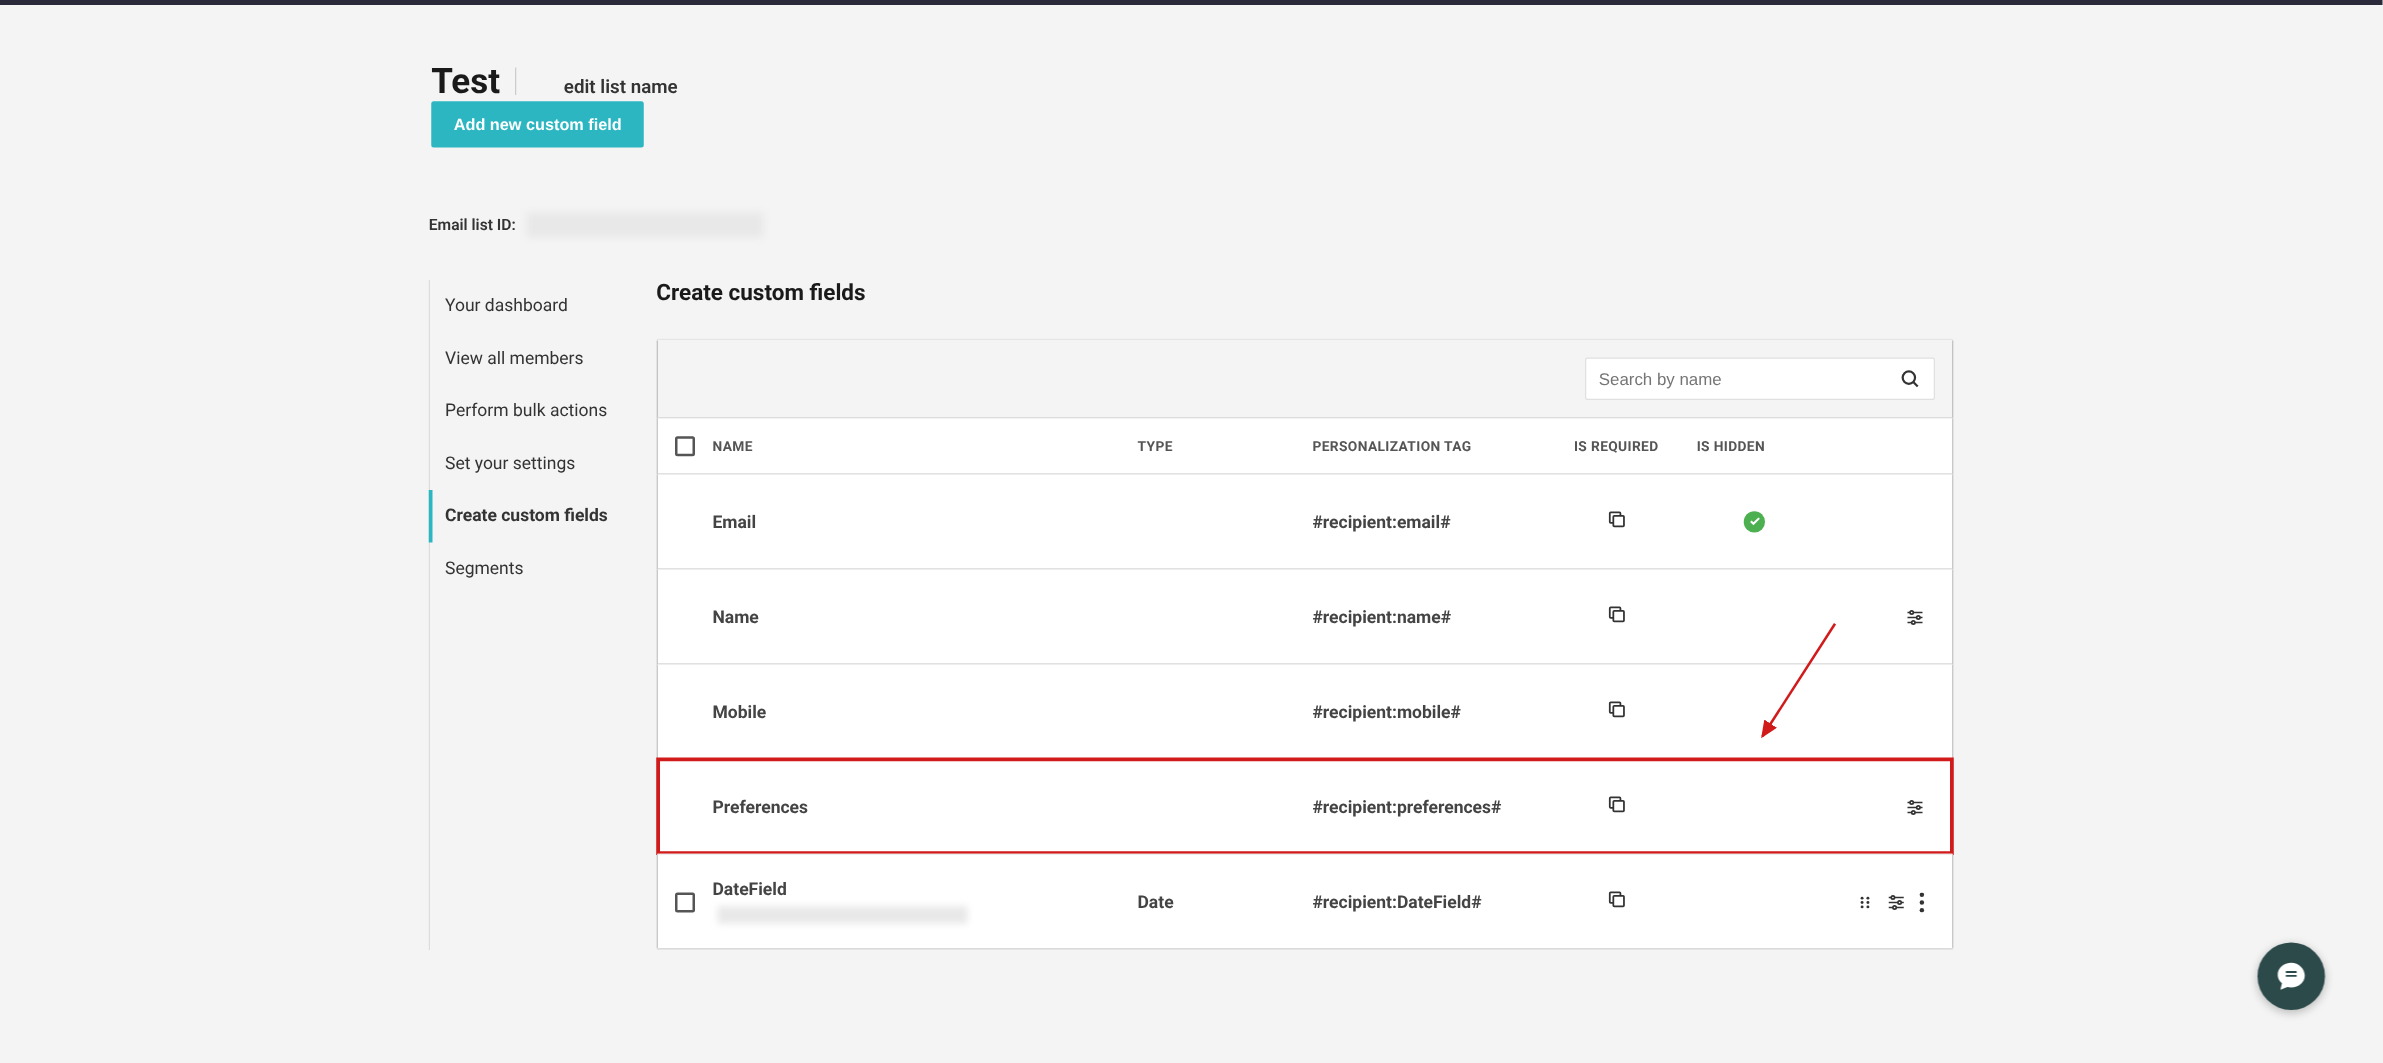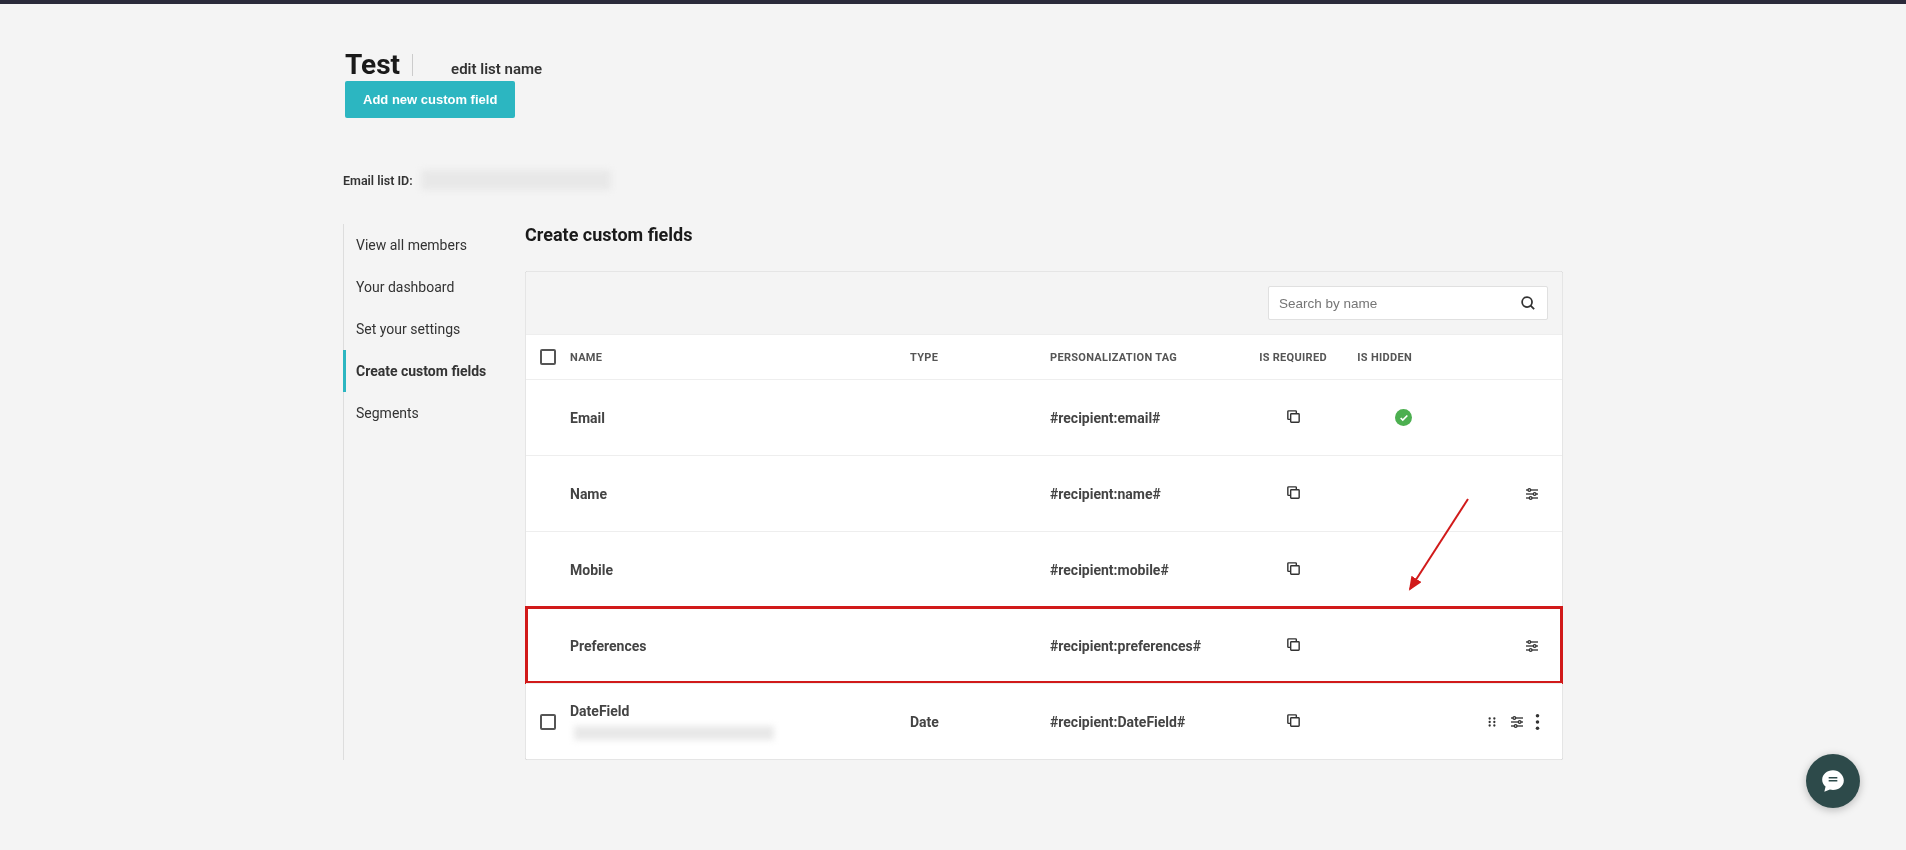"View all members" div.sidebar-item { order: before "Your dashboard" -> after "Your dashboard" }
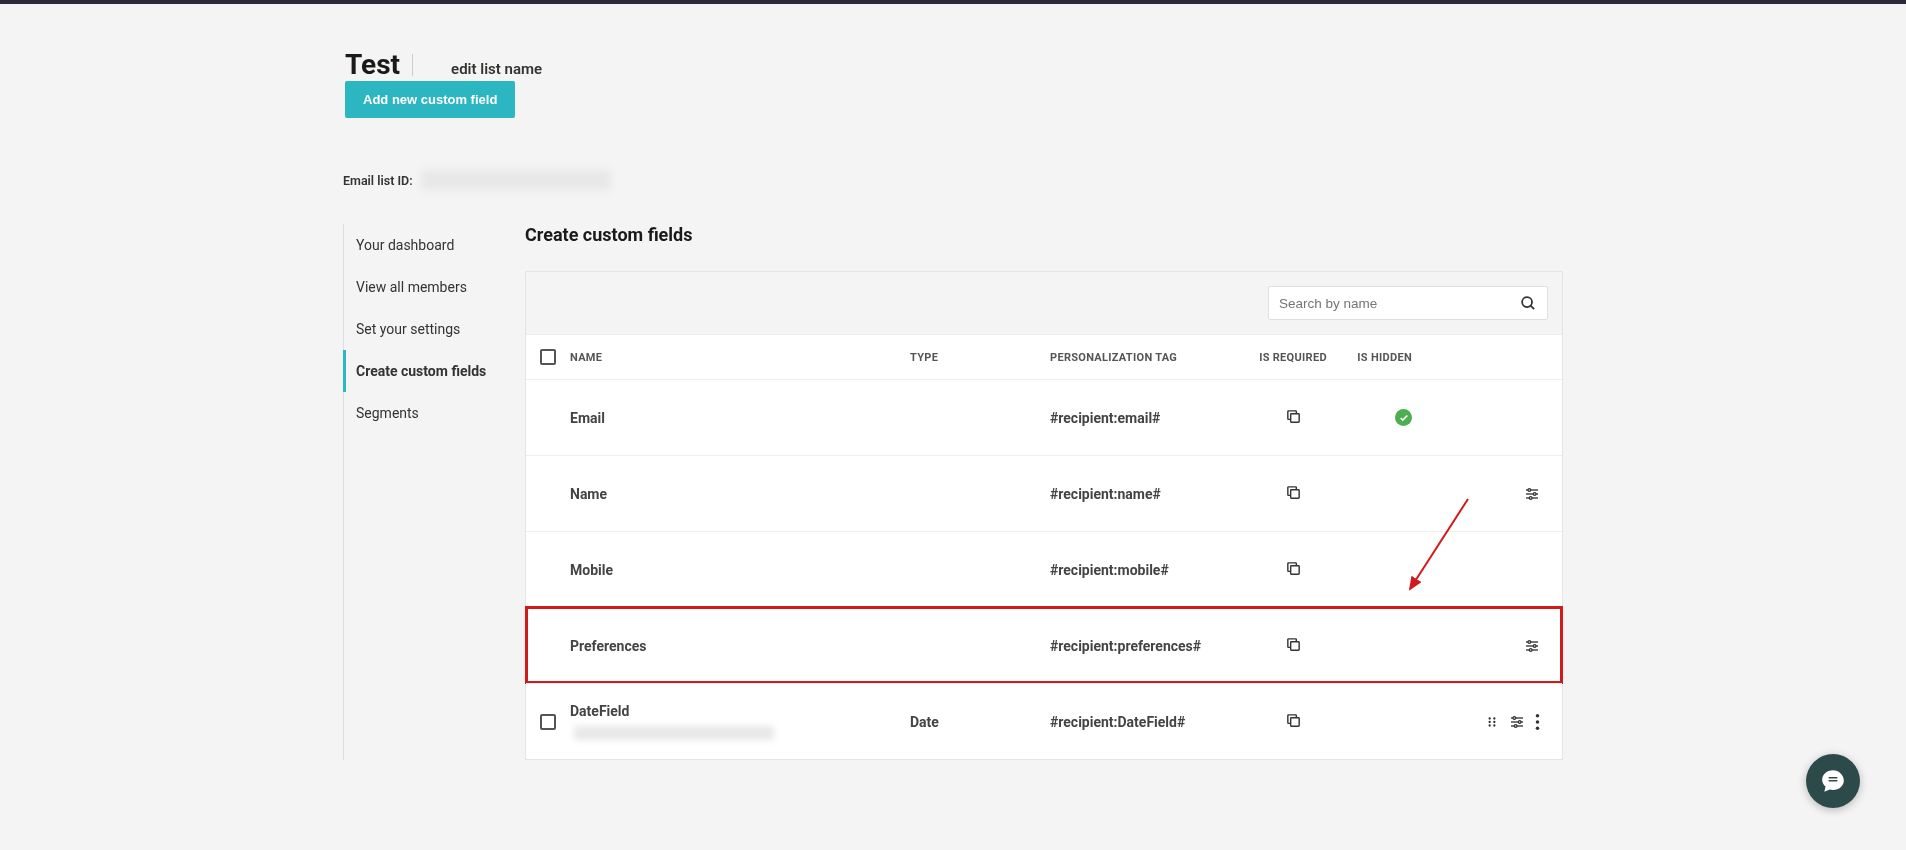"Perform bulk actions" div.sidebar-item { html: none -> <div>Perform bulk actions</div> }
